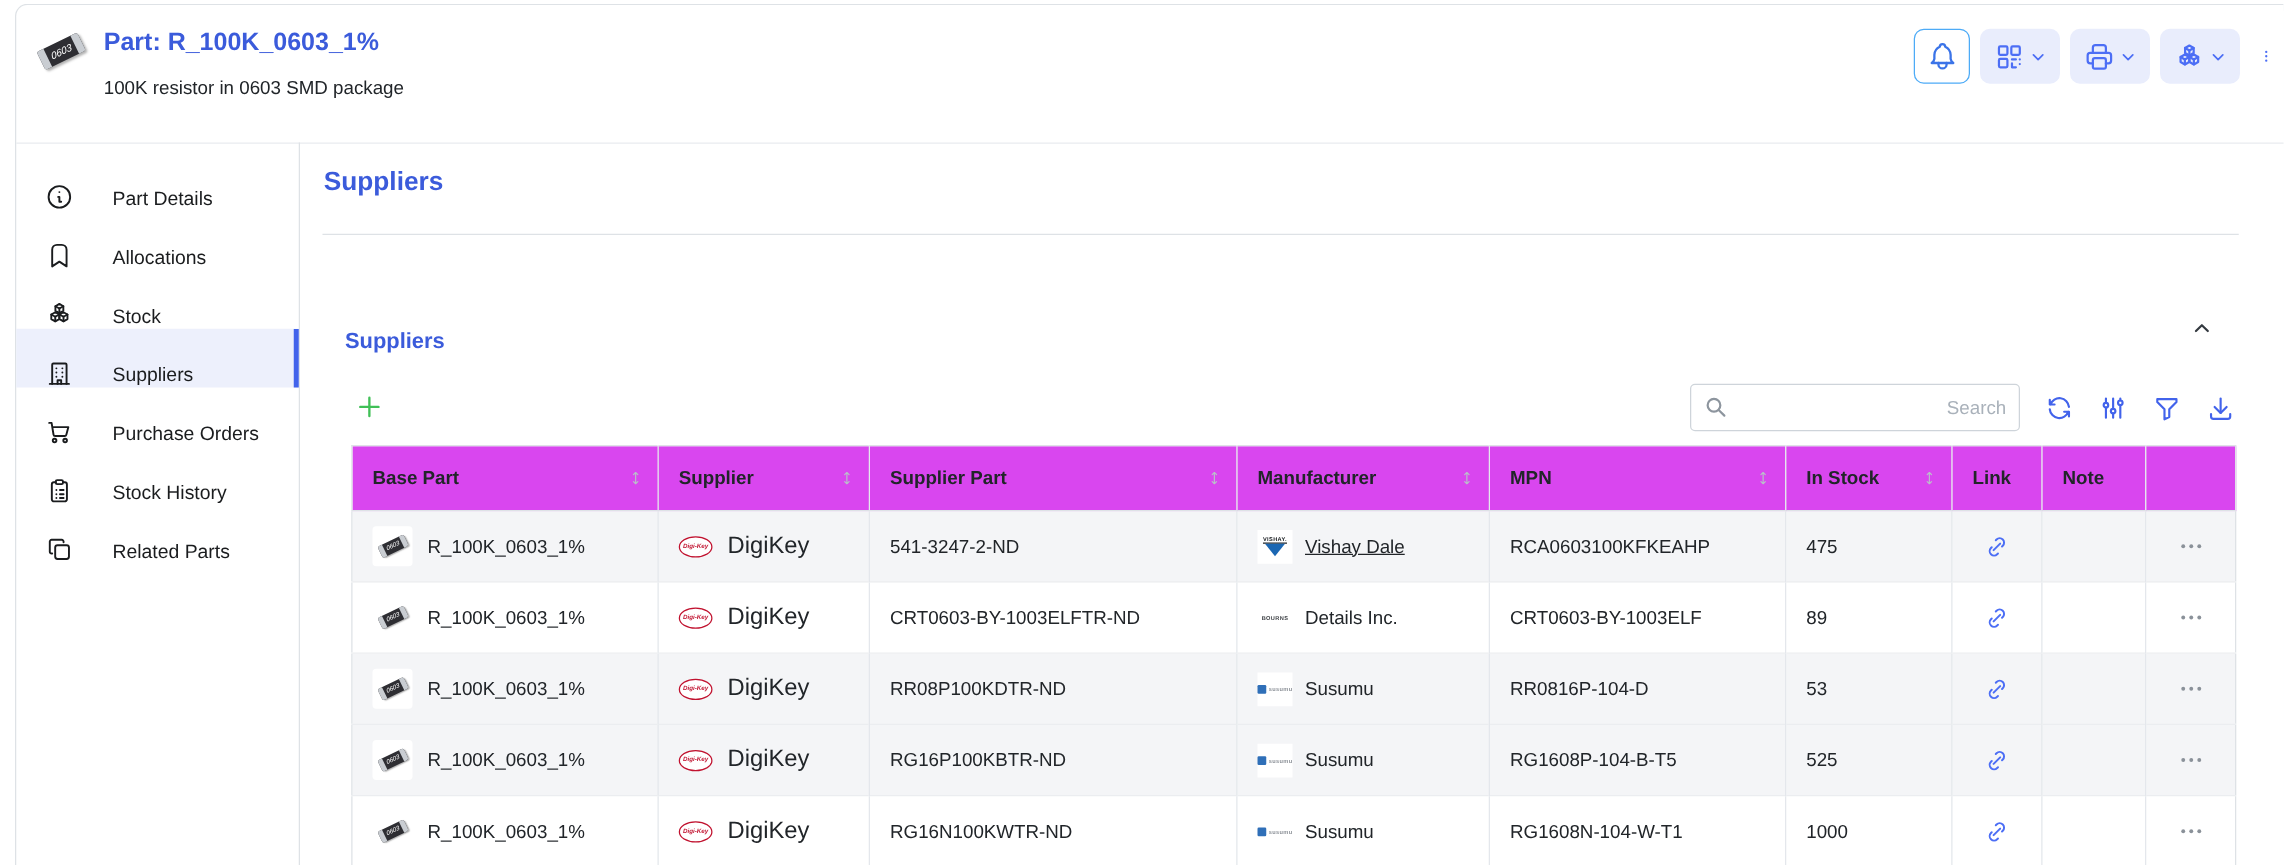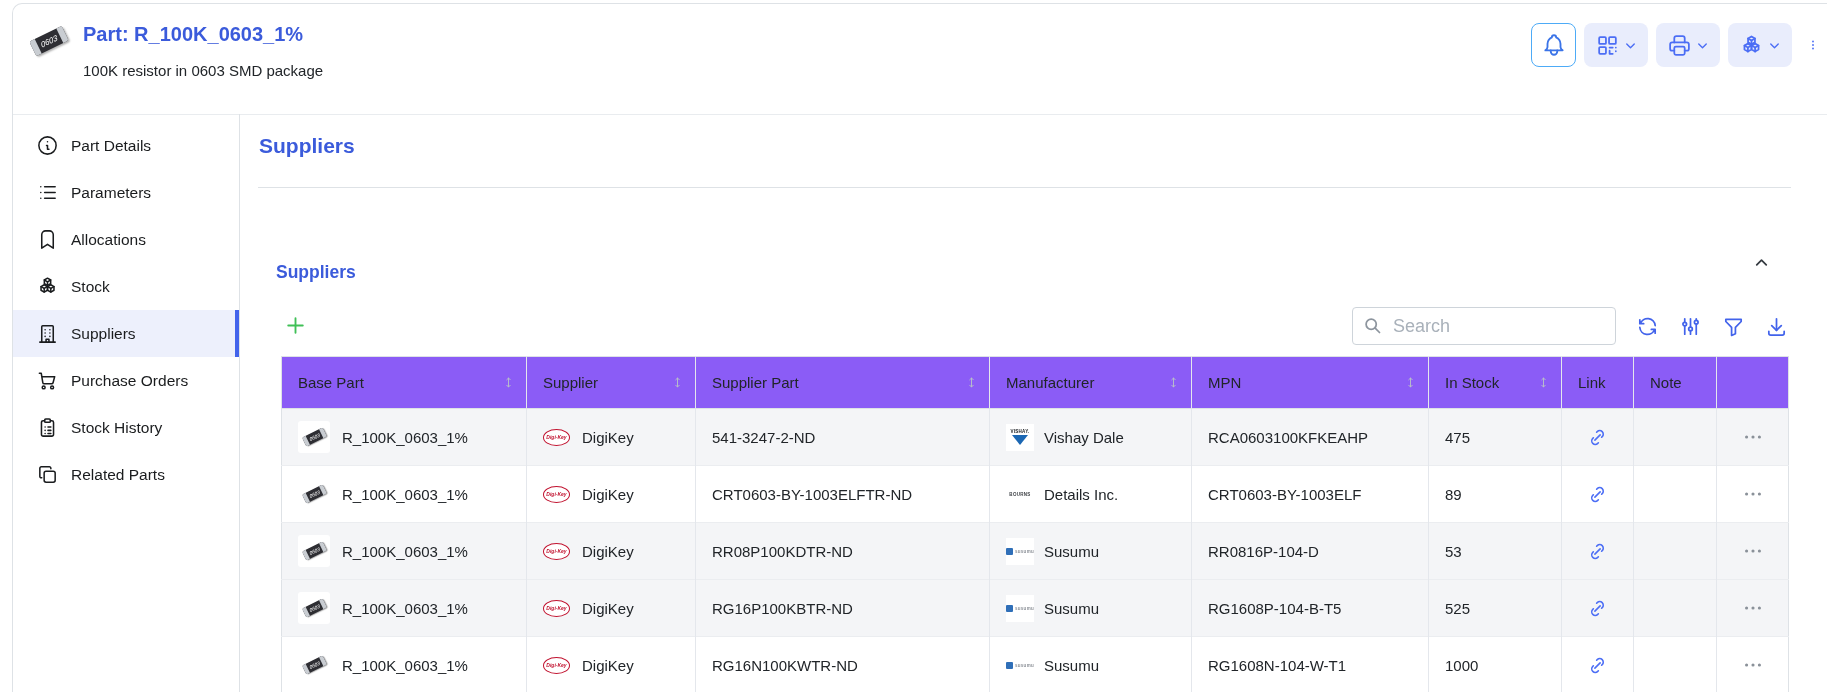"Part Details" .side-item { align-items: center -> flex-end; gap: 12px -> 31px }
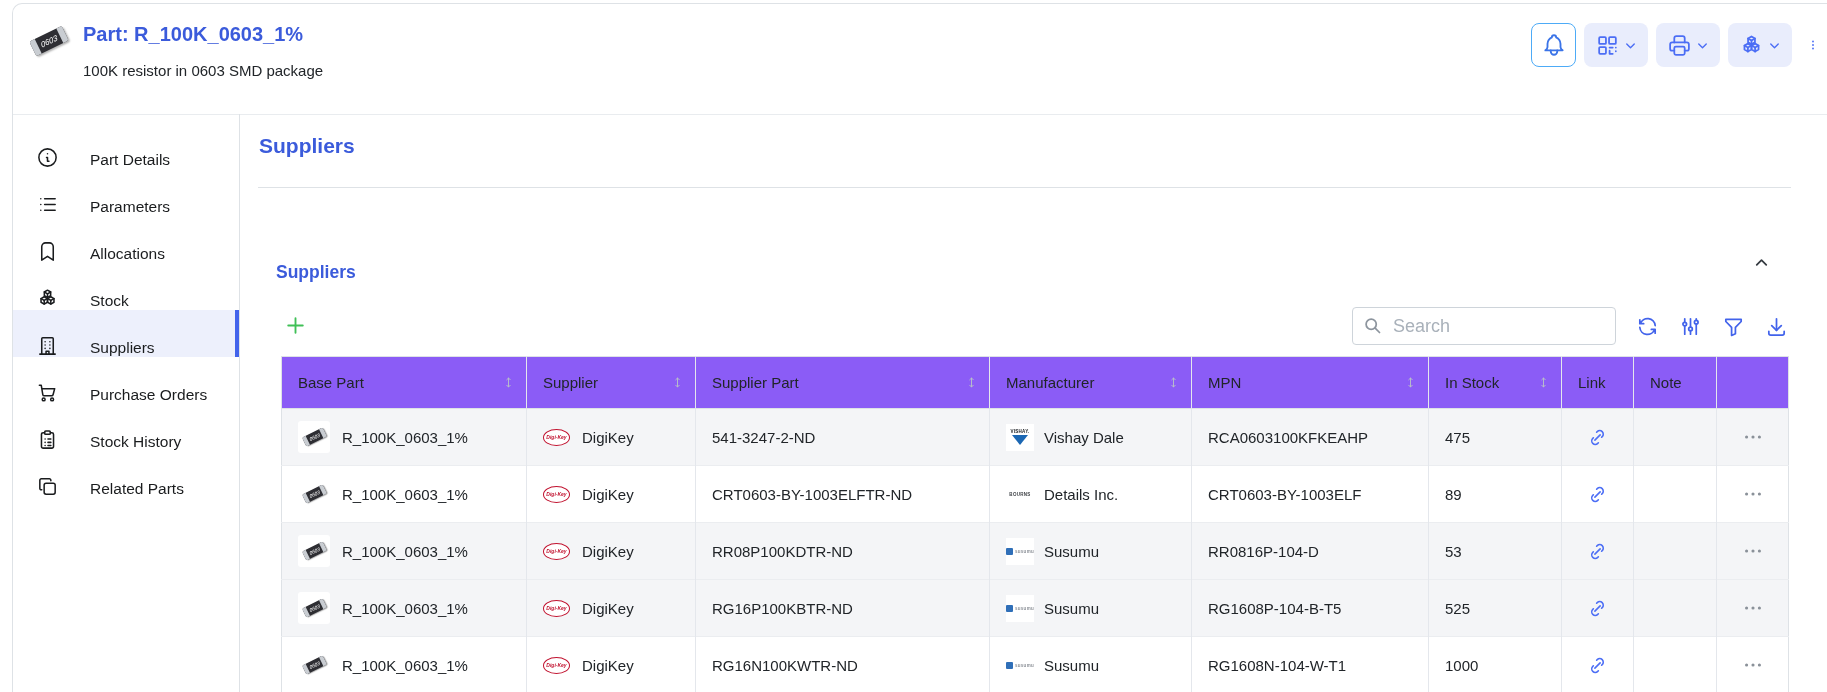"Parameters" div.side-item { html: <div> <span> <svg> <path></path> <path></path> </svg> </span> <span>Parameters</span> </div> -> none }
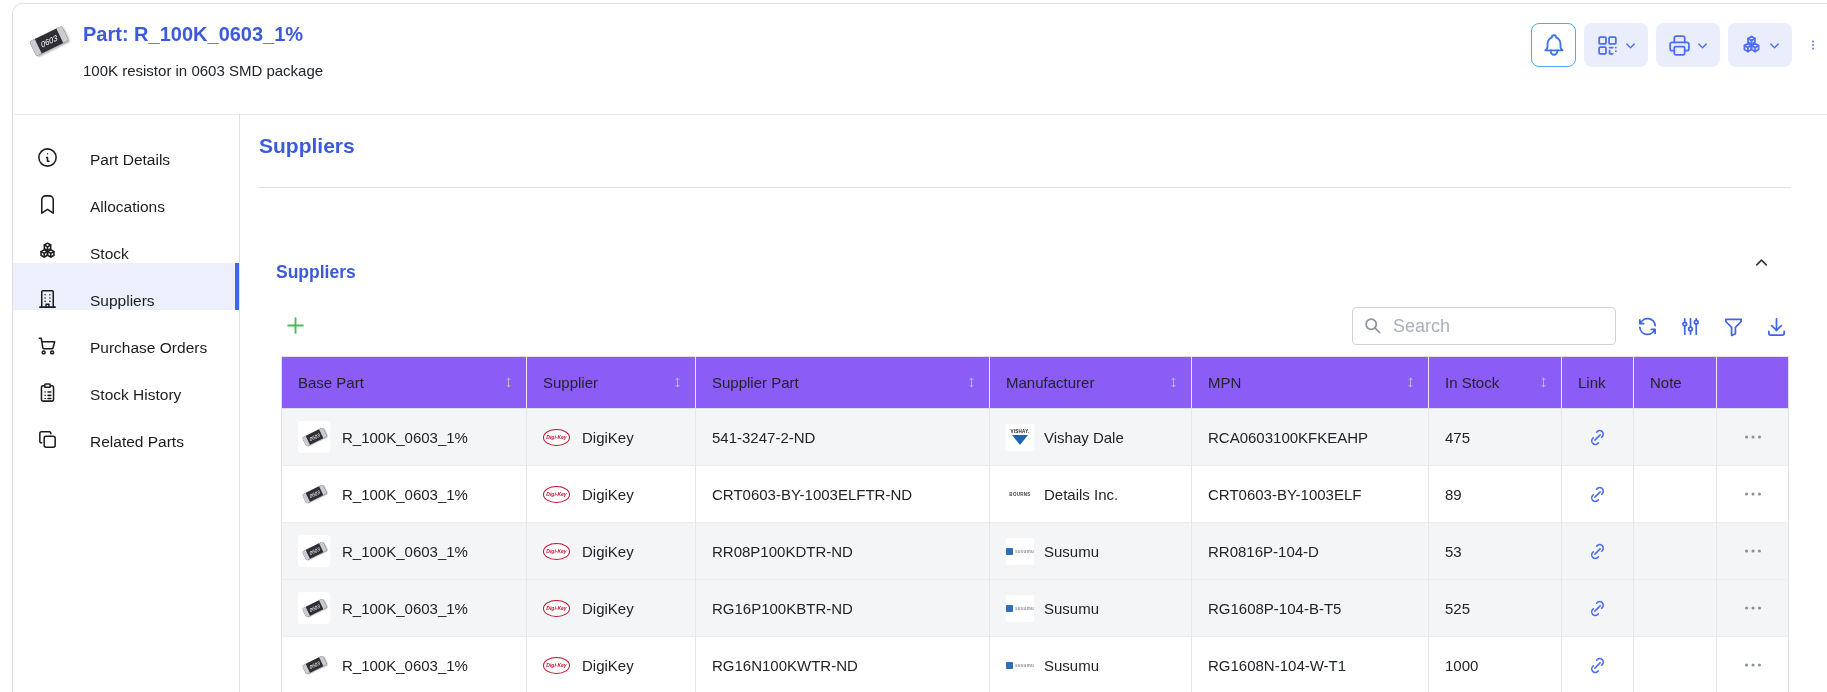"Search" .search-input { font-size: 18px -> 15px; padding: 0 10px 0 40px -> 0 10px 0 19px; text-align: none -> right }
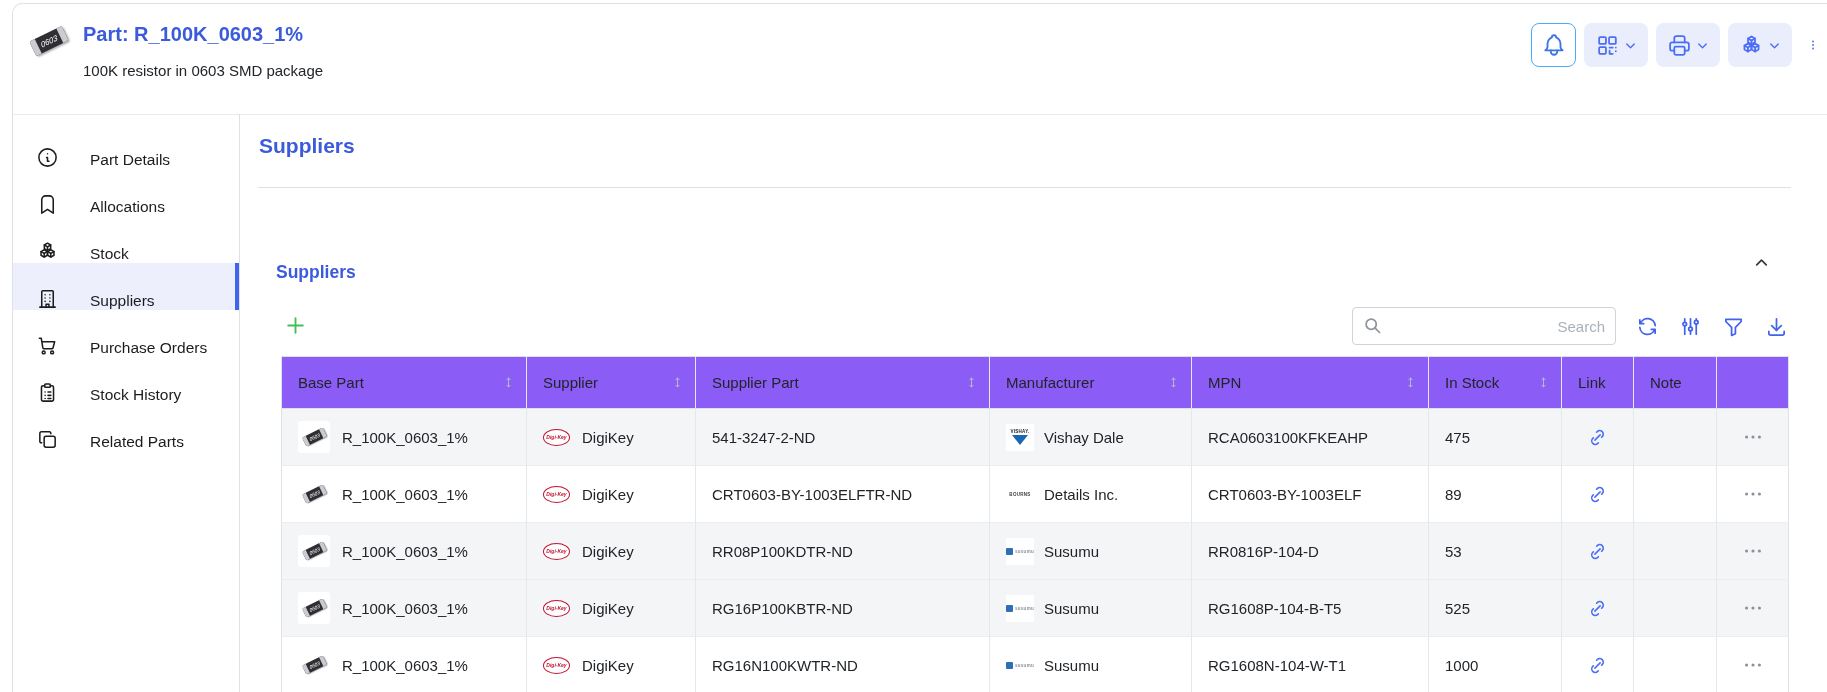"Base Part" th { background: #8b5cf6 -> #d946ef; font-weight: normal -> bold }
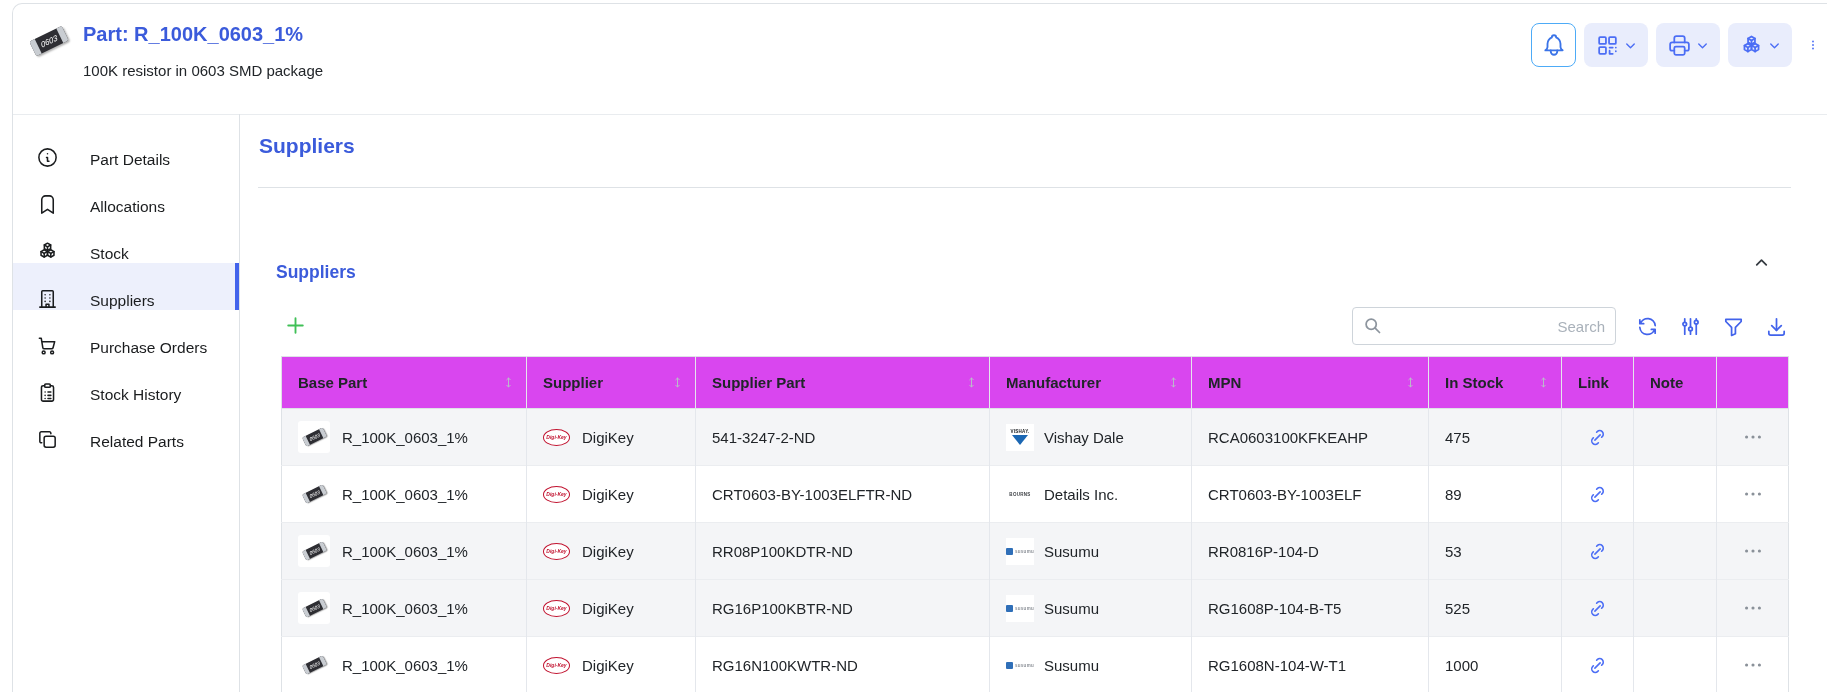"DigiKey" .supplier-name { font-size: 15px -> 19px }
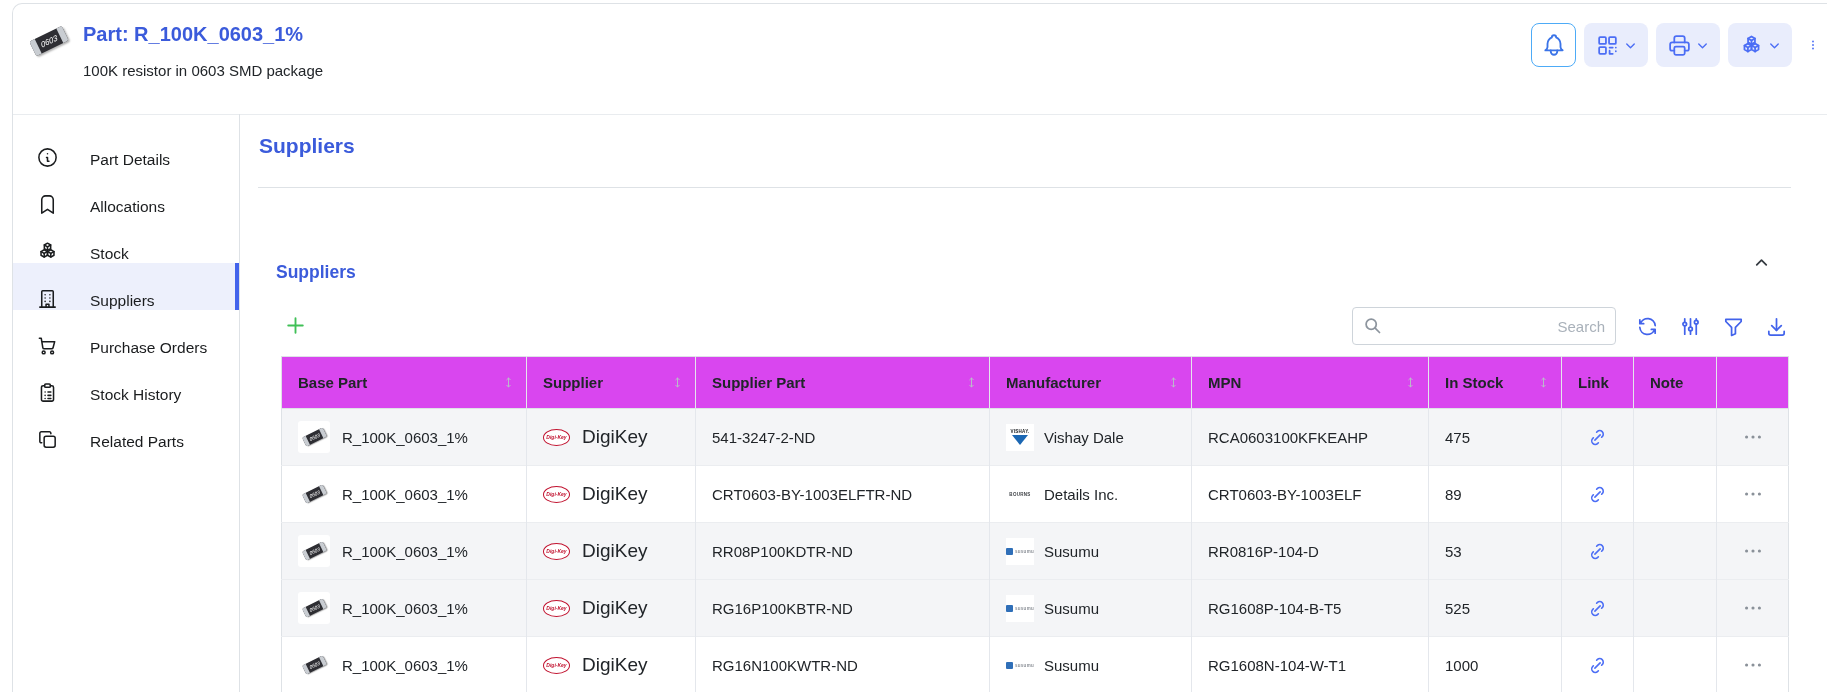"Vishay Dale" div.cell-flex { text-decoration: none -> underline }
